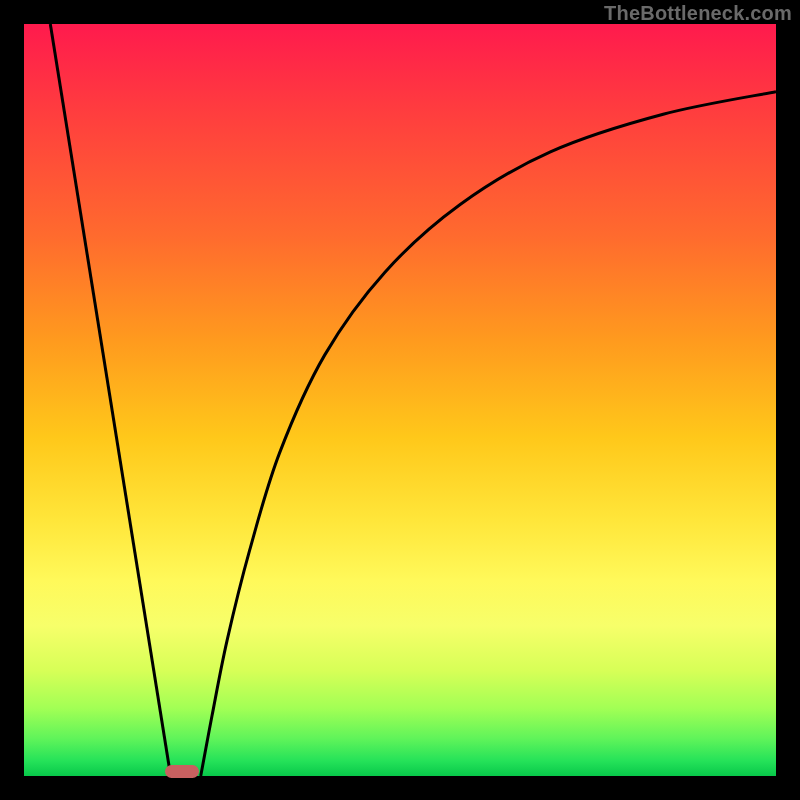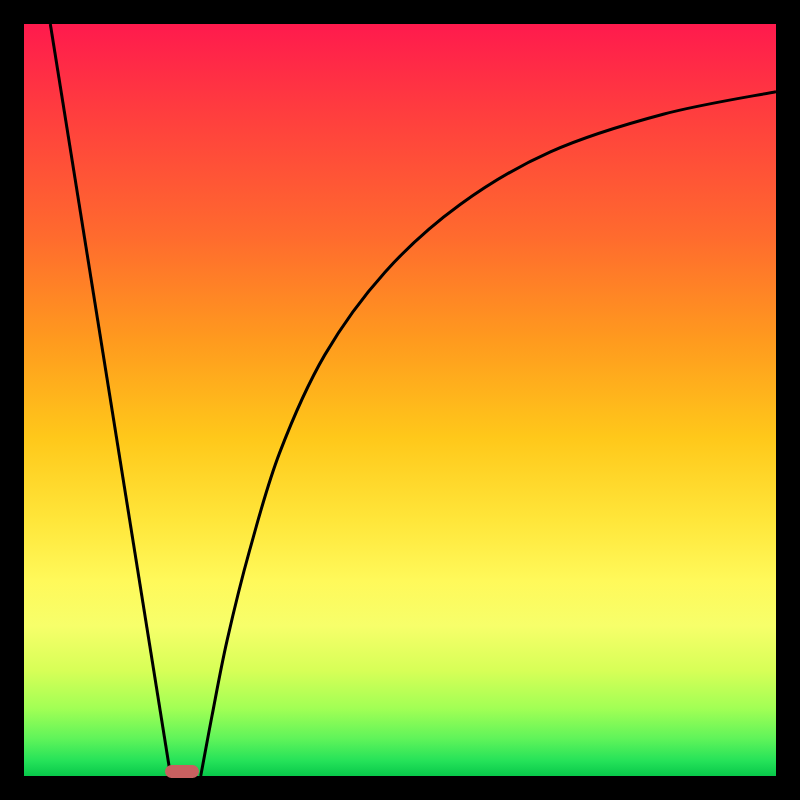"TheBottleneck.com" div.watermark { html: none -> <div>TheBottleneck.com</div> }
